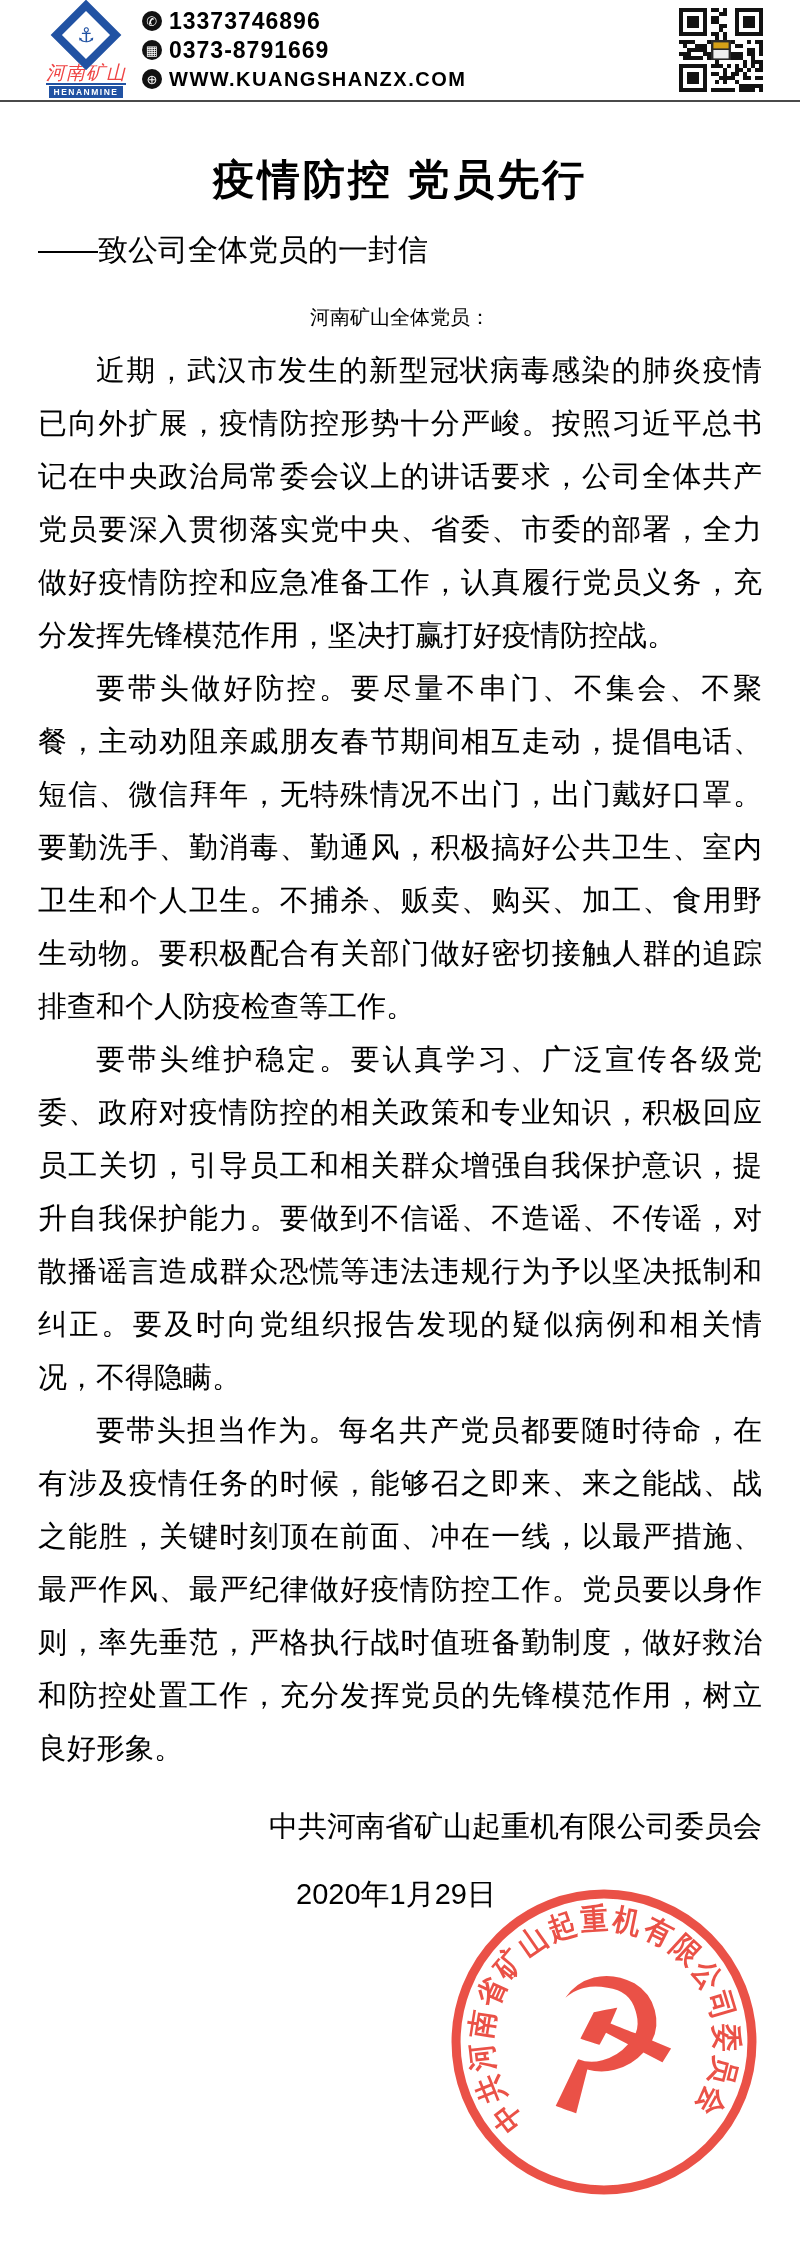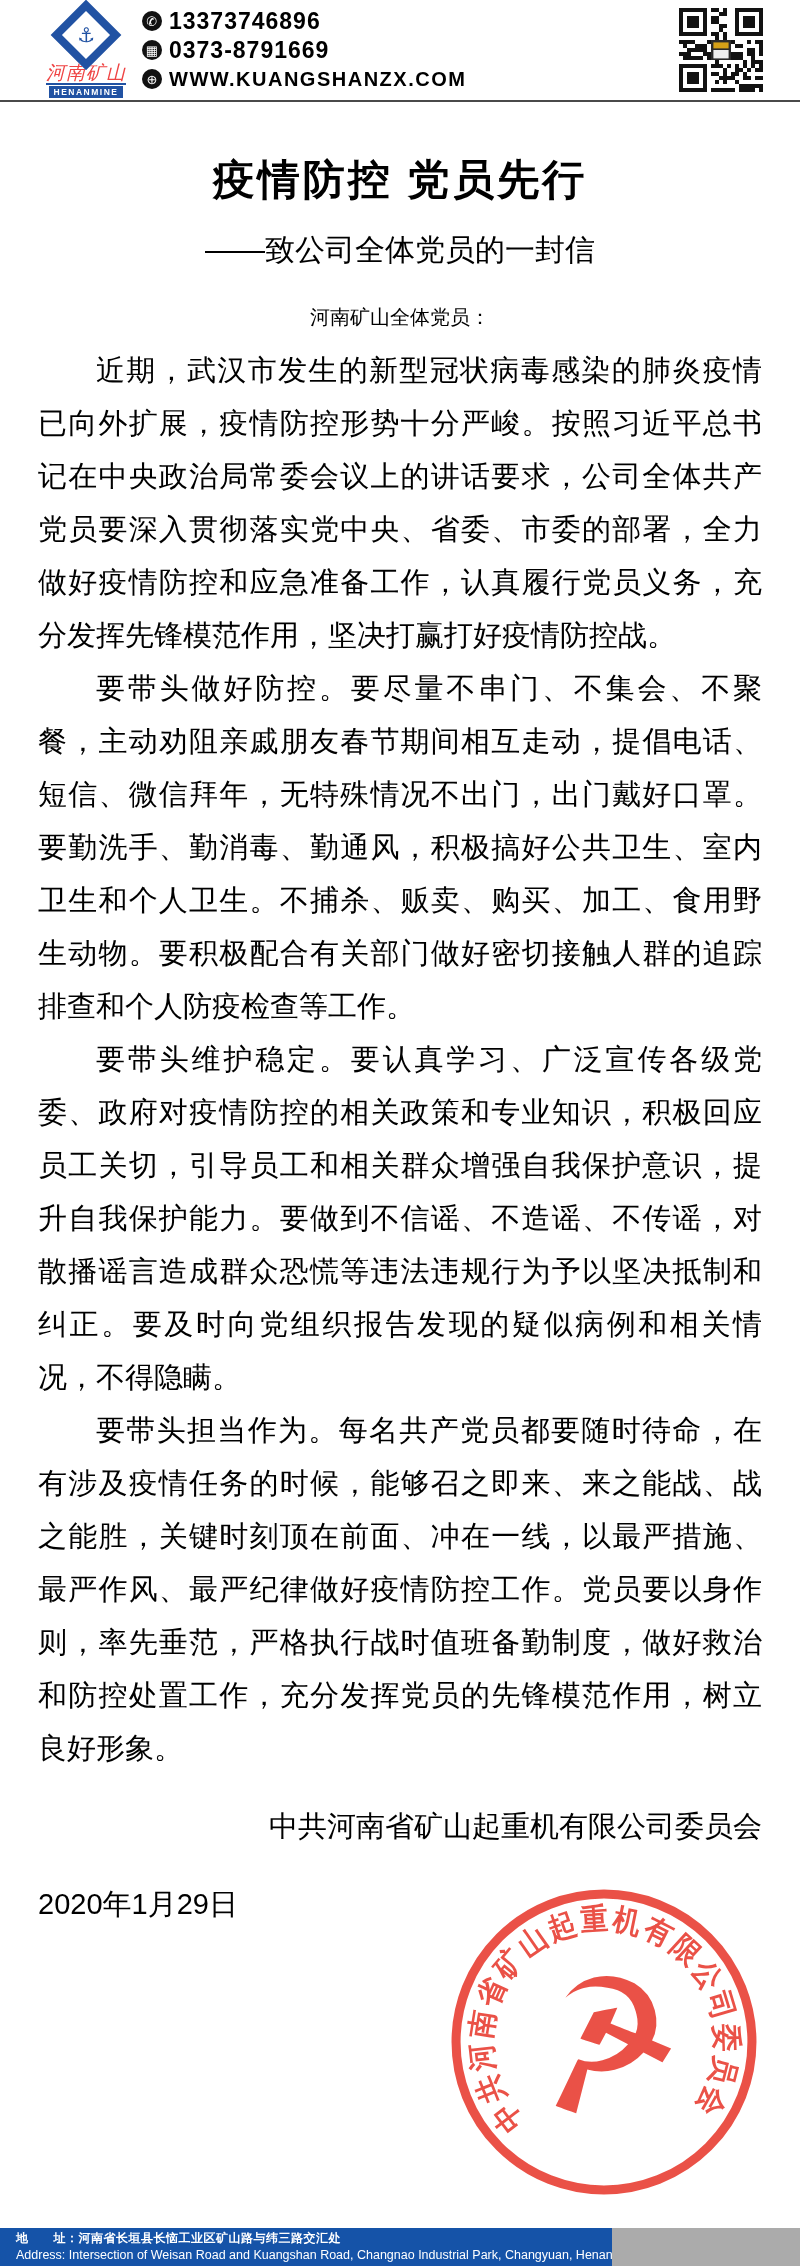"——致公司全体党员的一封信" .subtitle { text-align: center -> left }
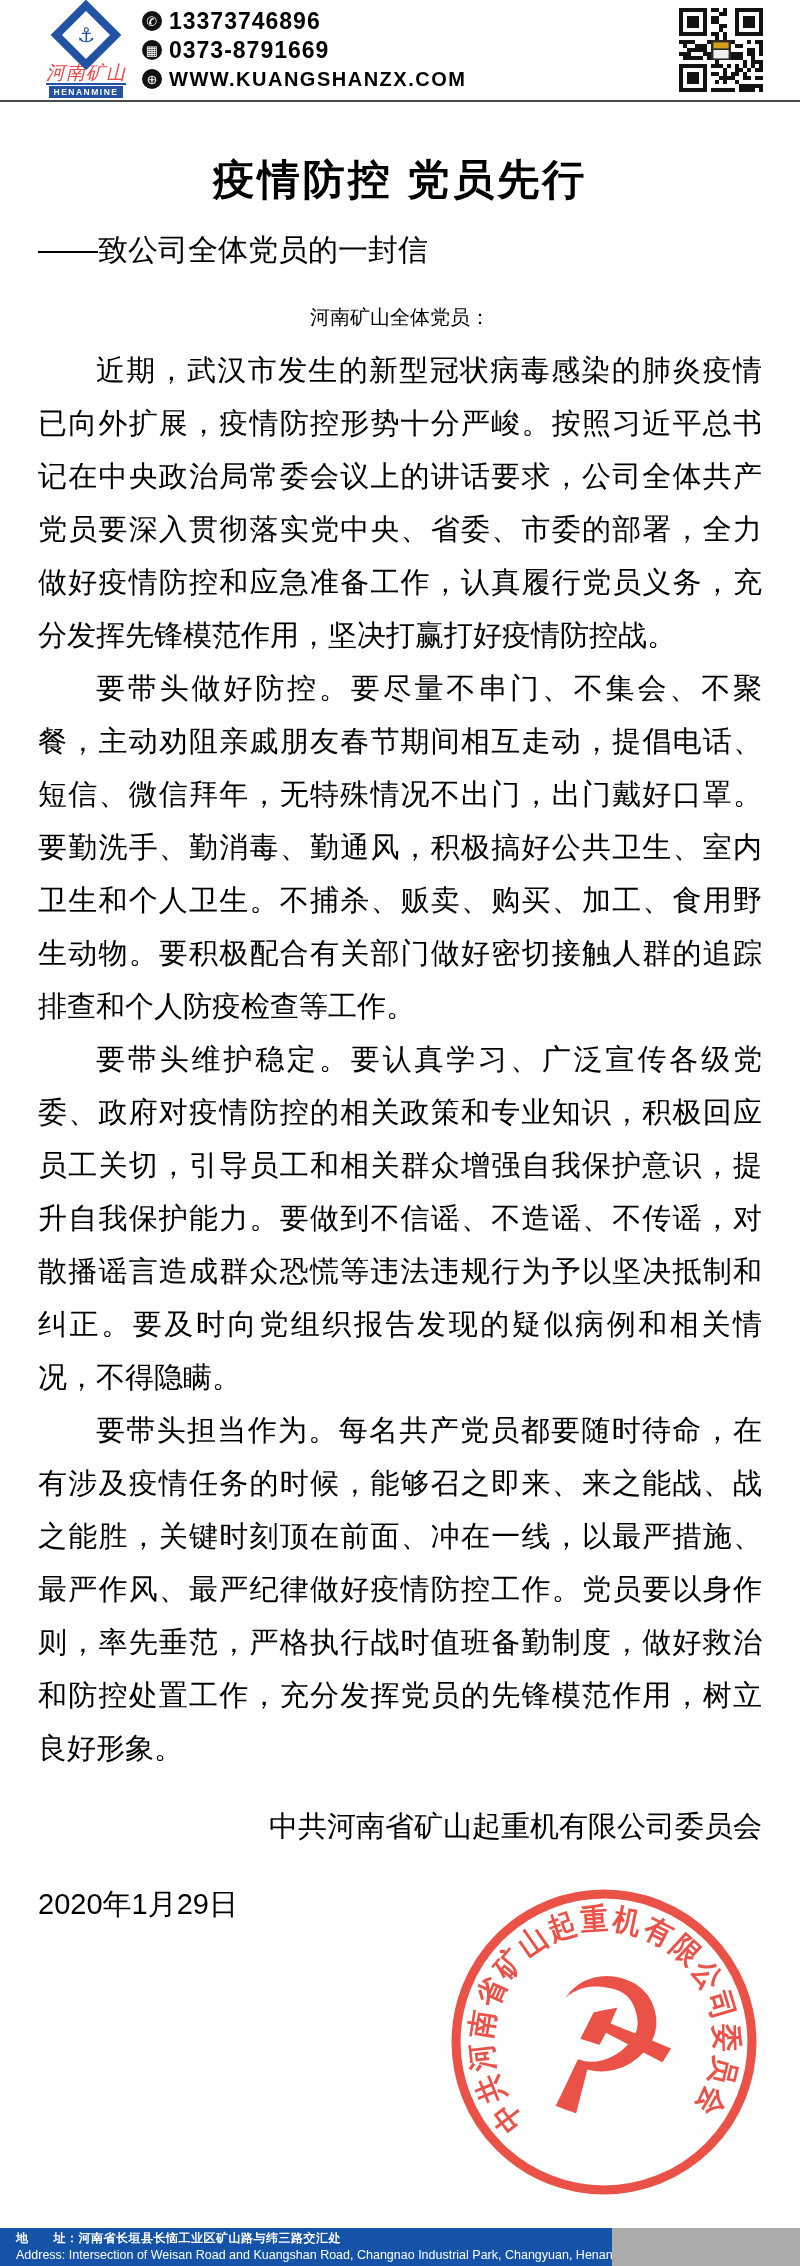"2020年1月29日" .date { margin-top: 38px -> 28px; text-align: left -> center }
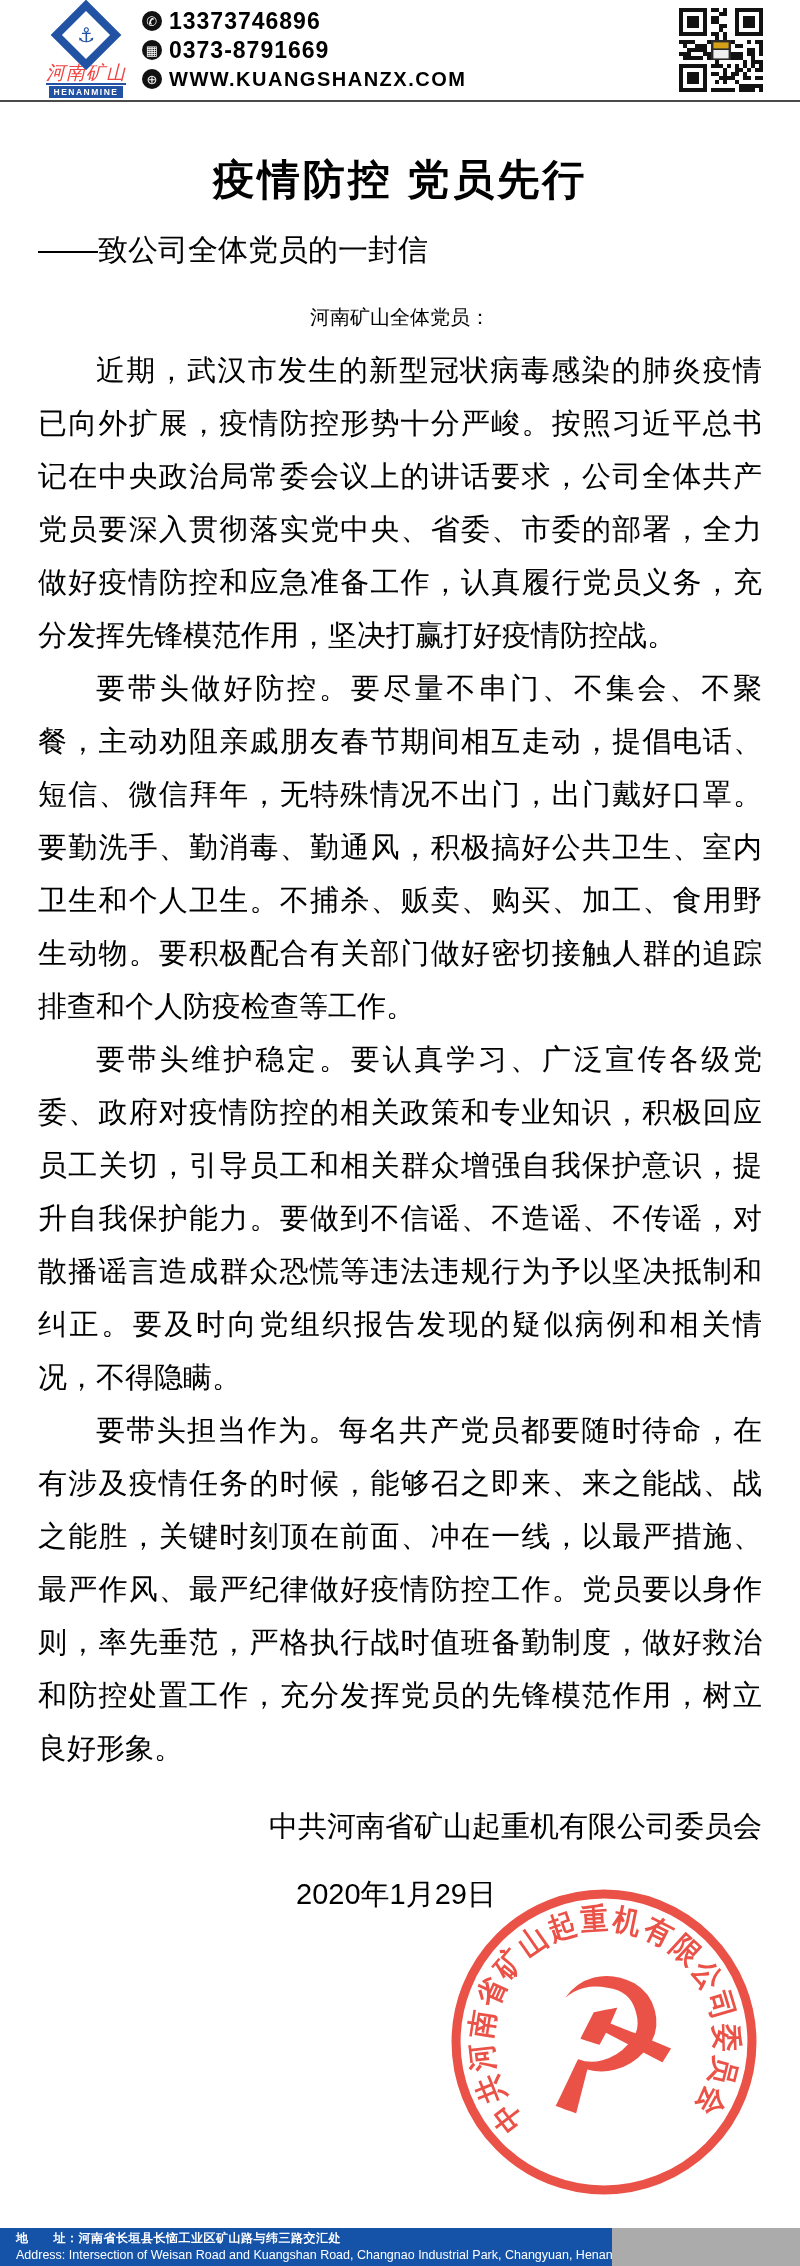"地 址：河南省长垣县长恼工业区矿山路与纬三路交汇处" div.site-footer { html: <div> <div></div> <div> <div><span>地 址：</span><span>河南省长垣县长恼工业区矿山路与纬三路交汇处</span></div> <div><span>Address: </span><span>Intersection of Weisan Road and Kuangshan Road, Changnao Industrial Park, Changyuan, Henan</span></div> </div> </div> -> none }
